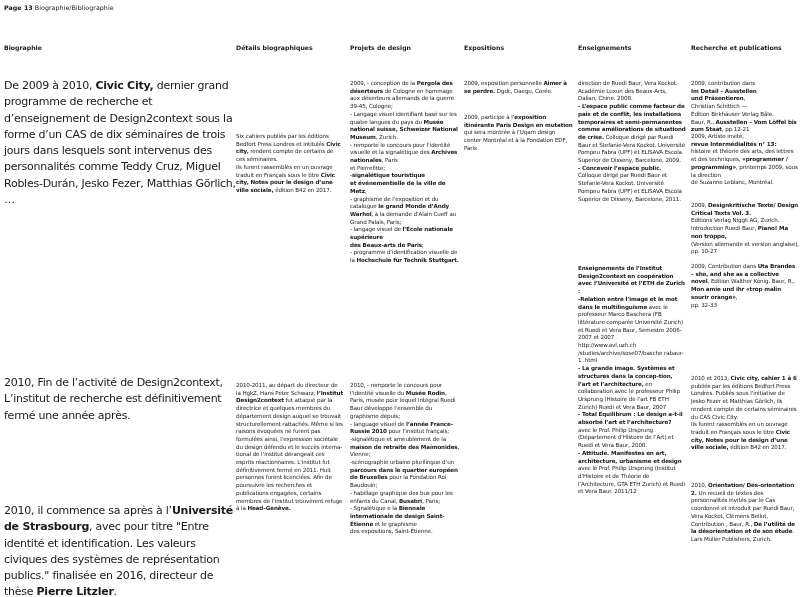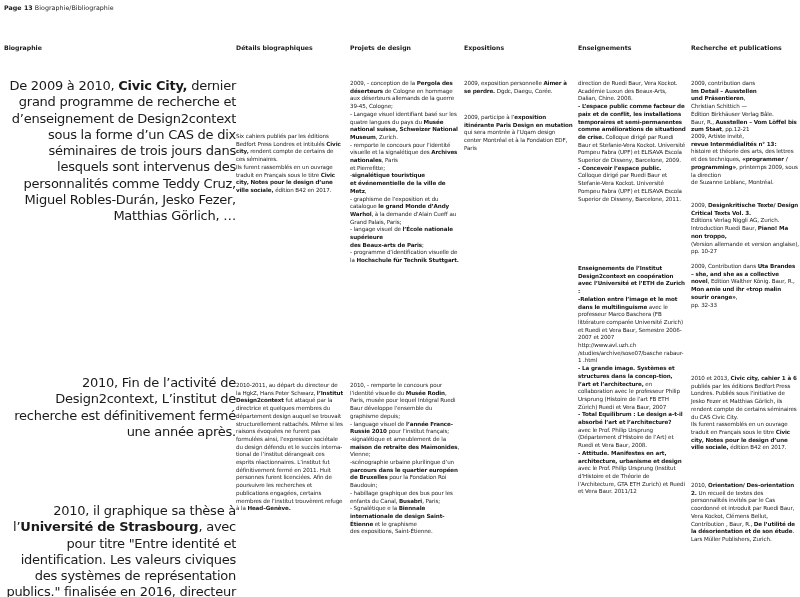"De 2009 à 2010, Civic" .big { font-size: 13px -> 11px; text-align: right -> none }
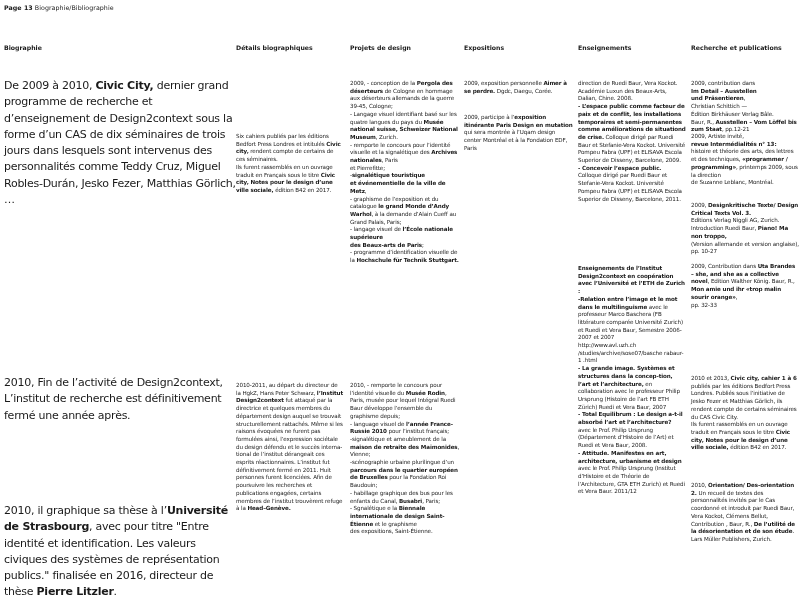"2010, il graphique sa thèse" span { text: graphique sa thèse -> commence sa après }
